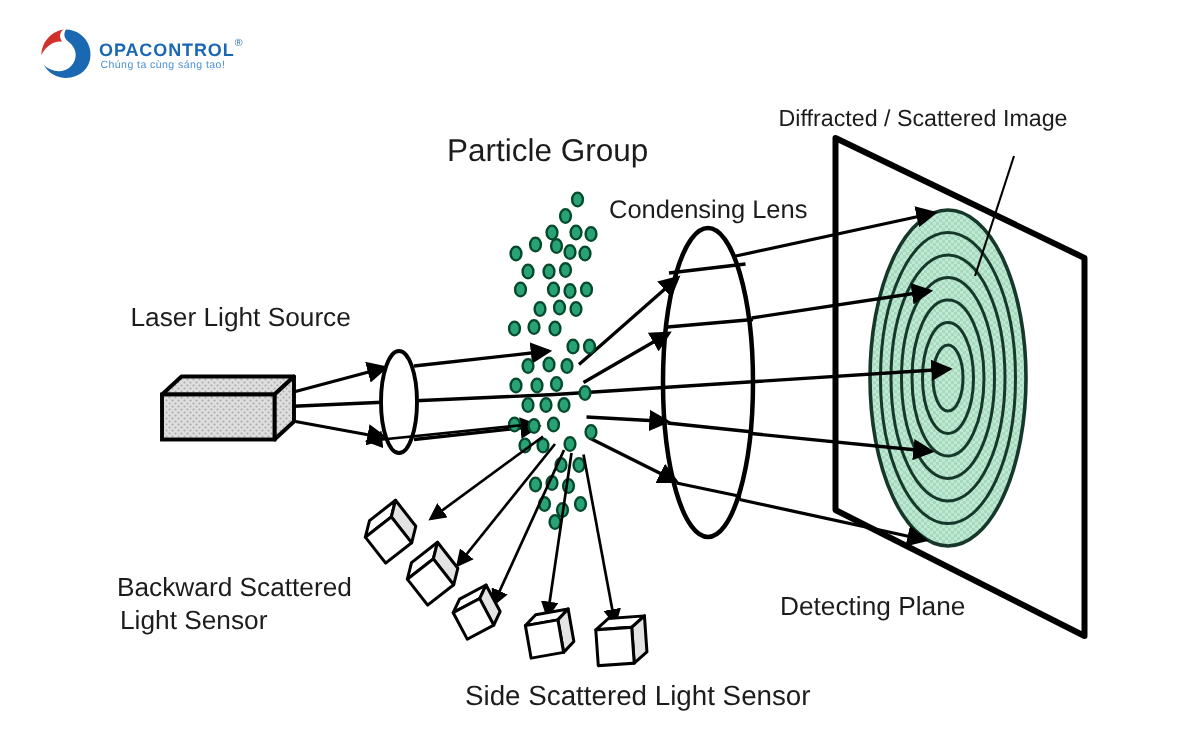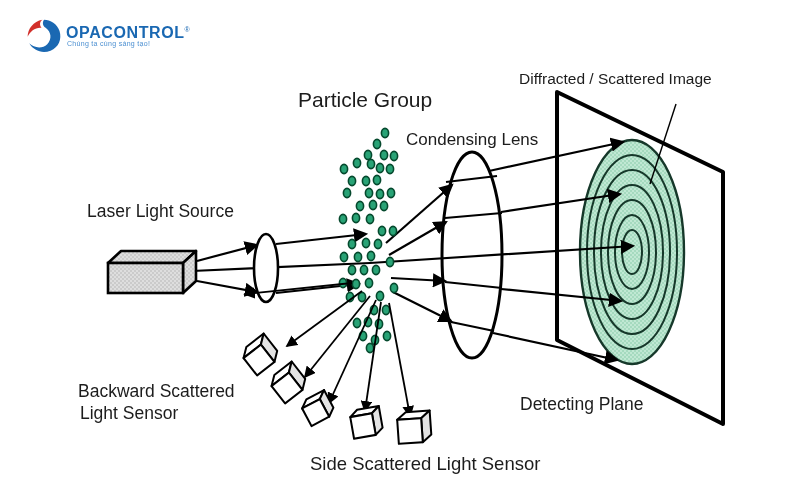"OPACONTROL" .brand { font-size: 16px -> 12px }
